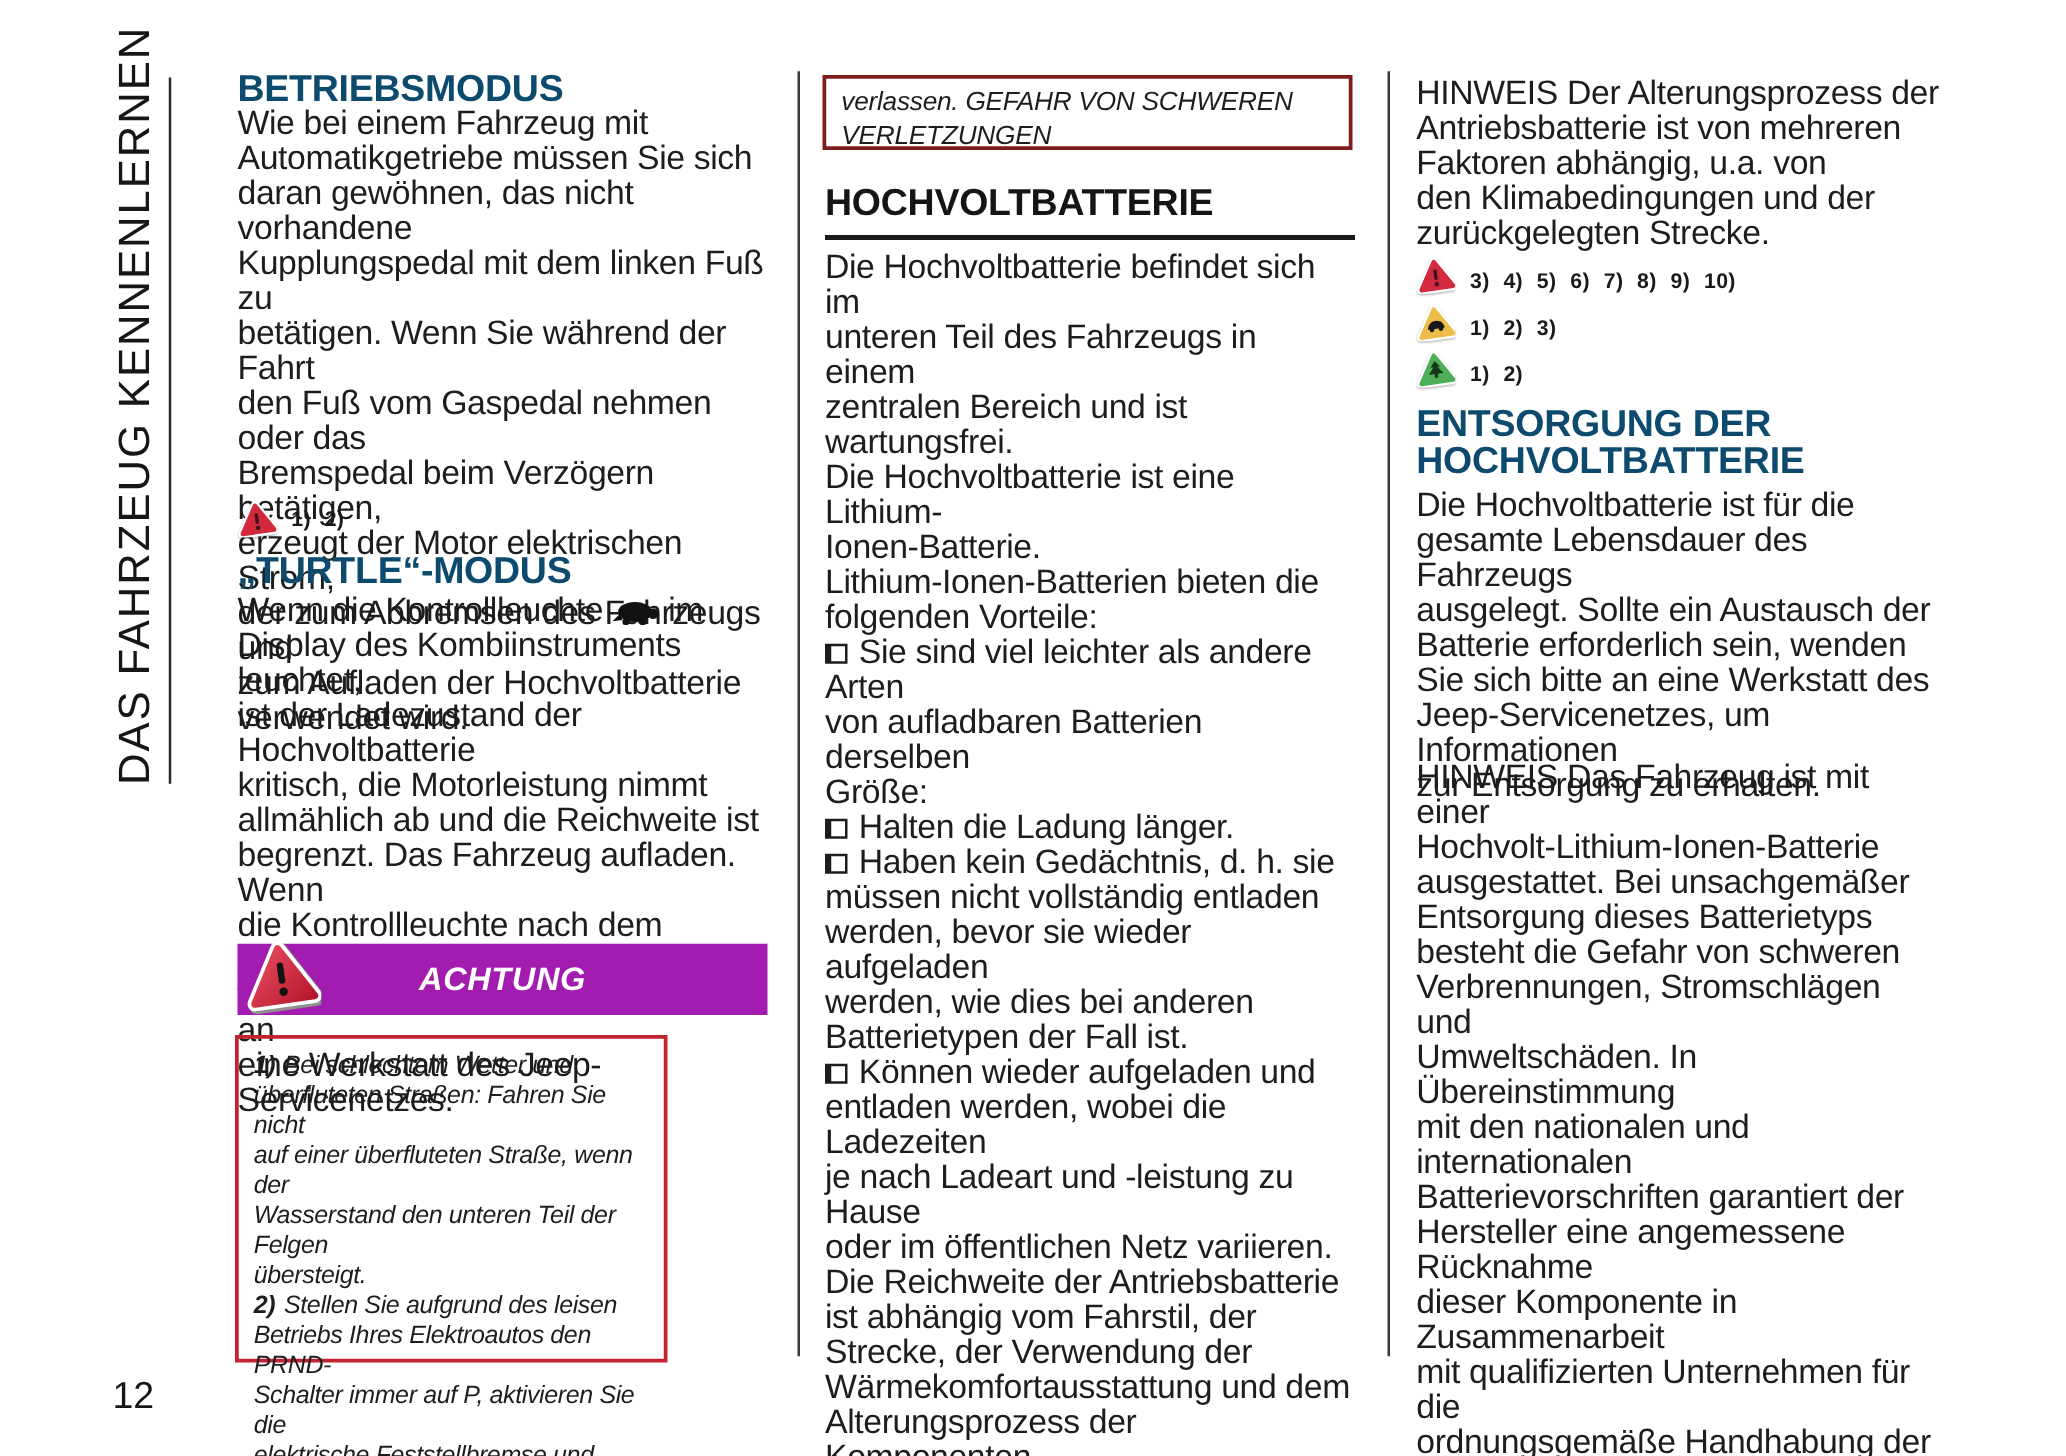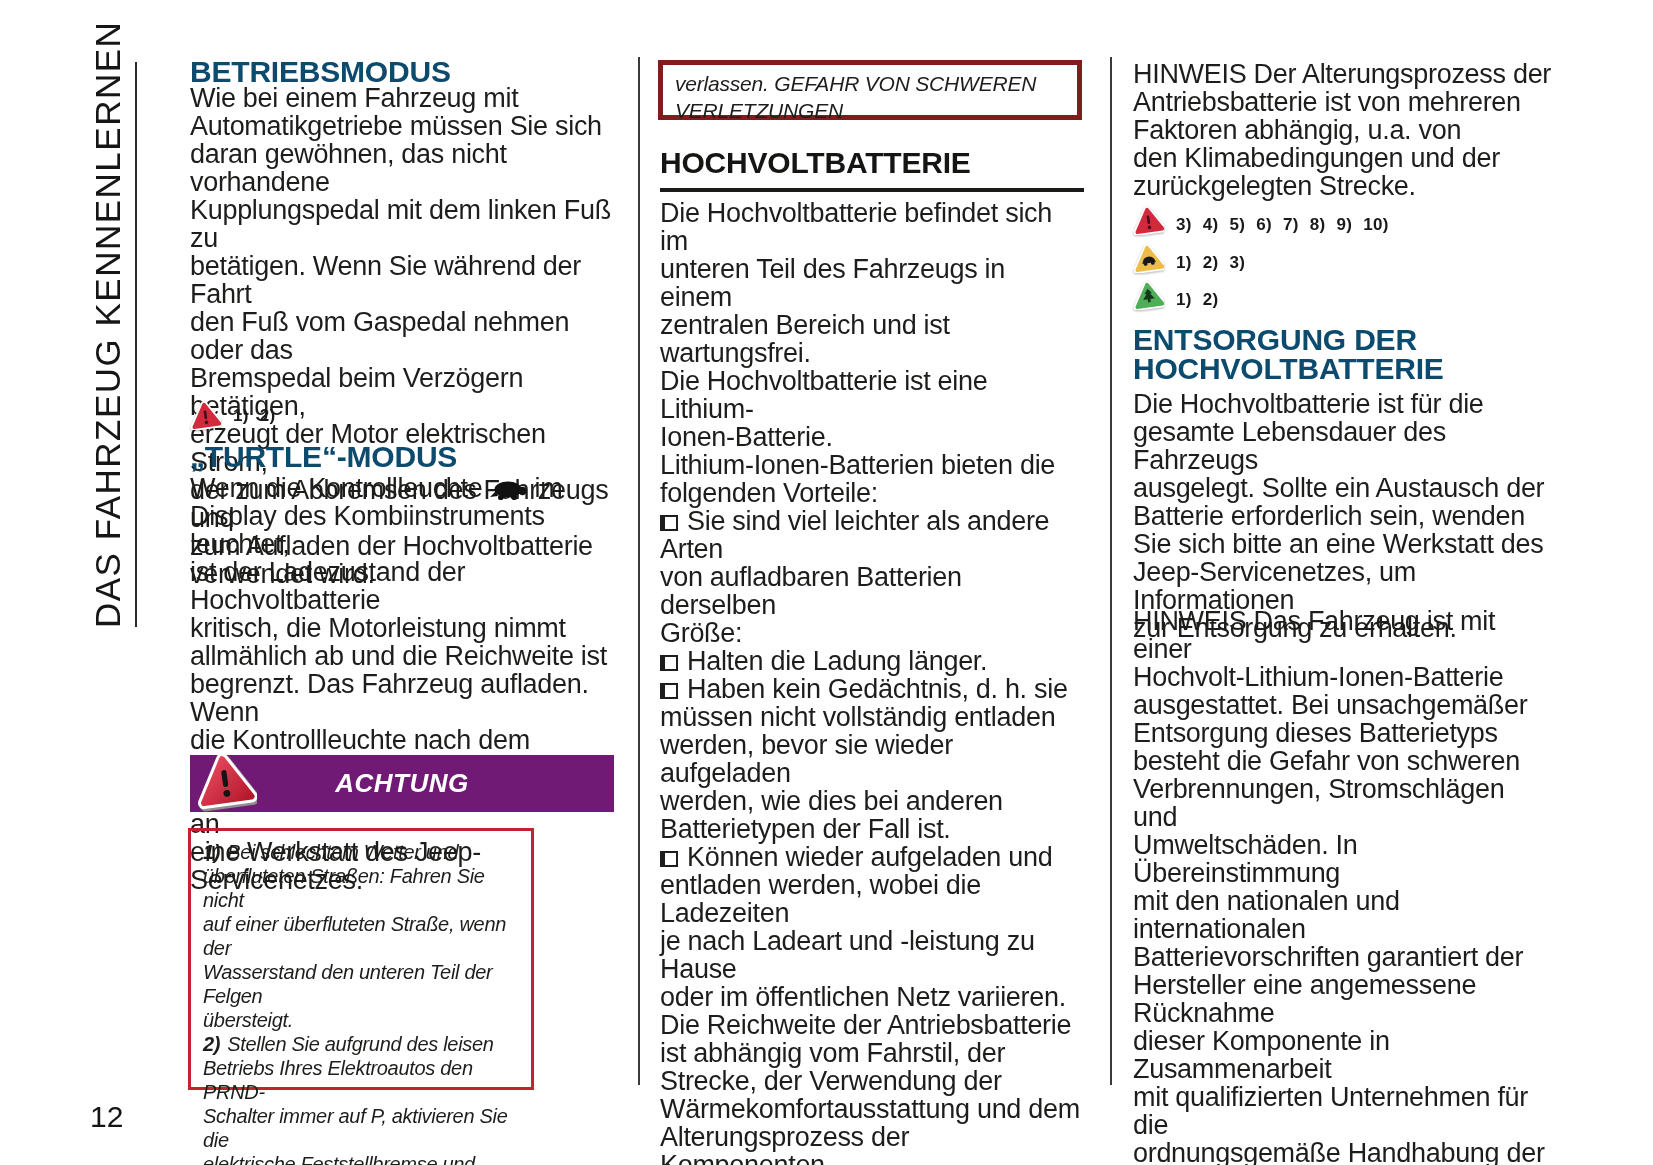"verlassen. GEFAHR VON SCHWEREN" .danger-box { border: 5px solid #7f1d1d -> 3px solid #7f1d1d }
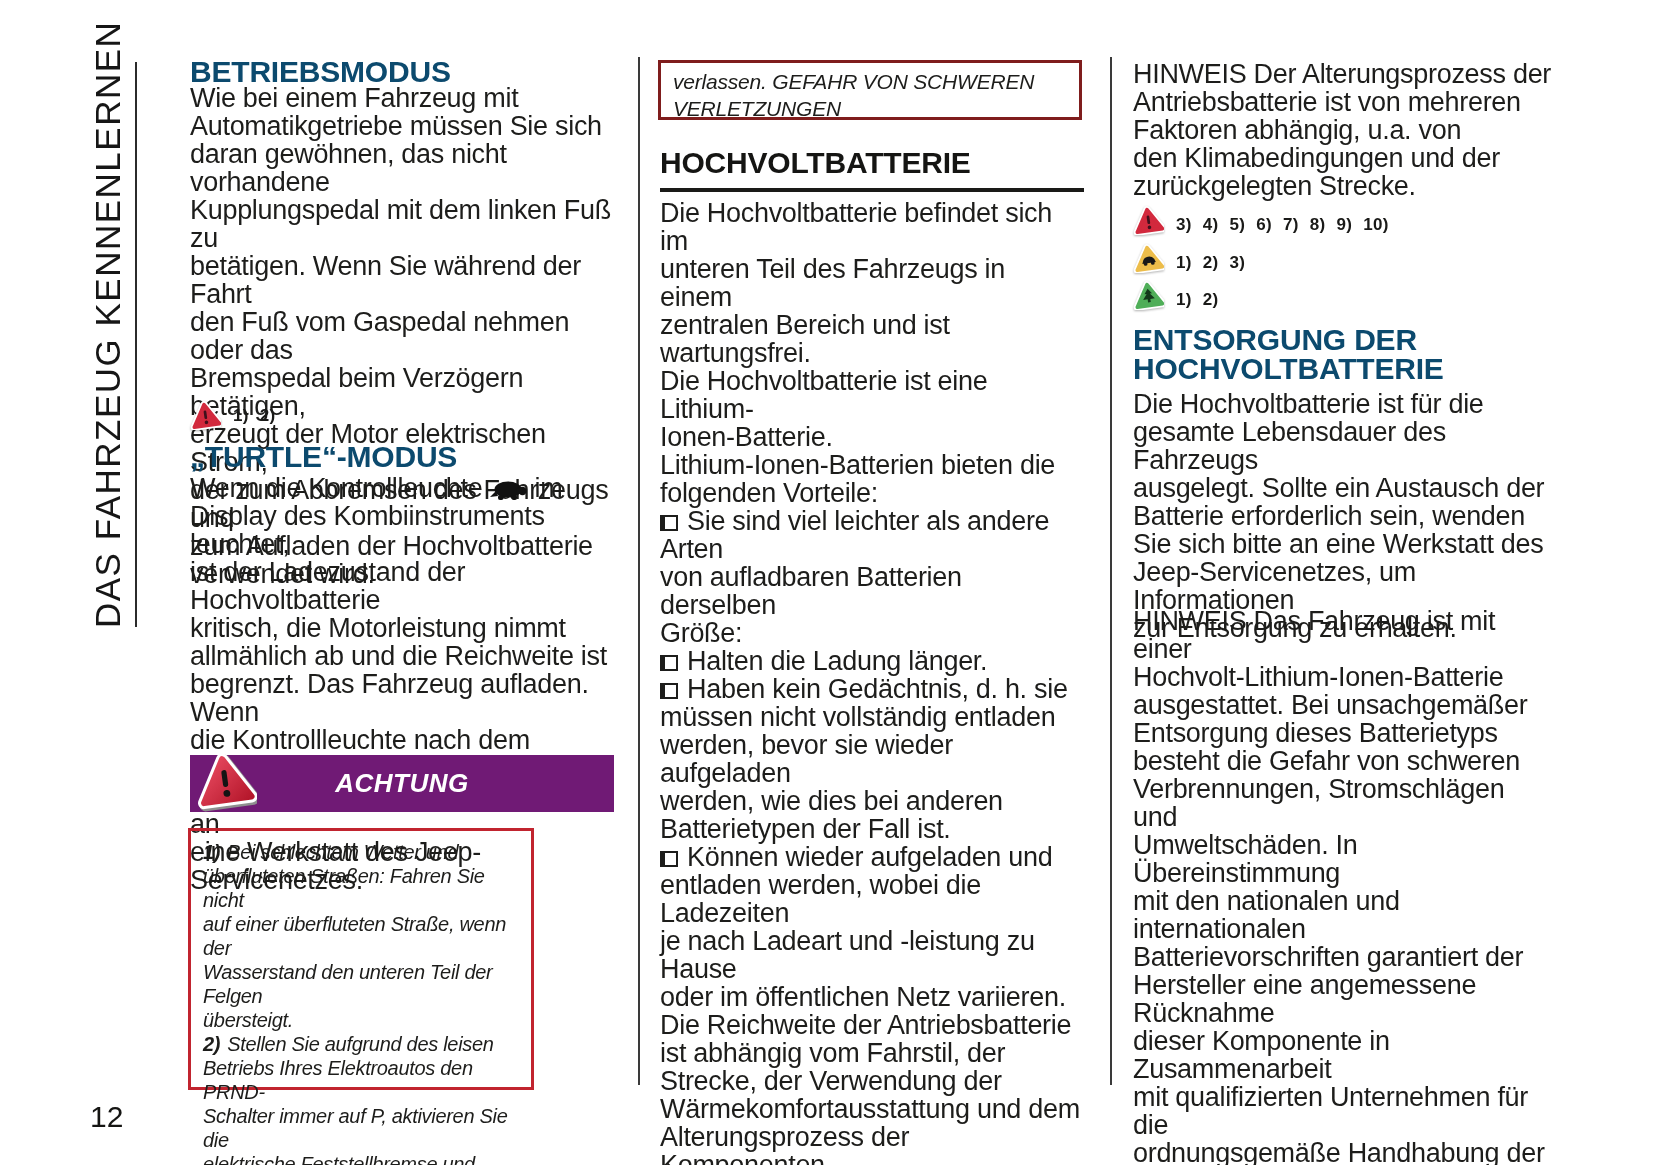"ACHTUNG" .achtung-bar { background: #701a75 -> #a21caf }
